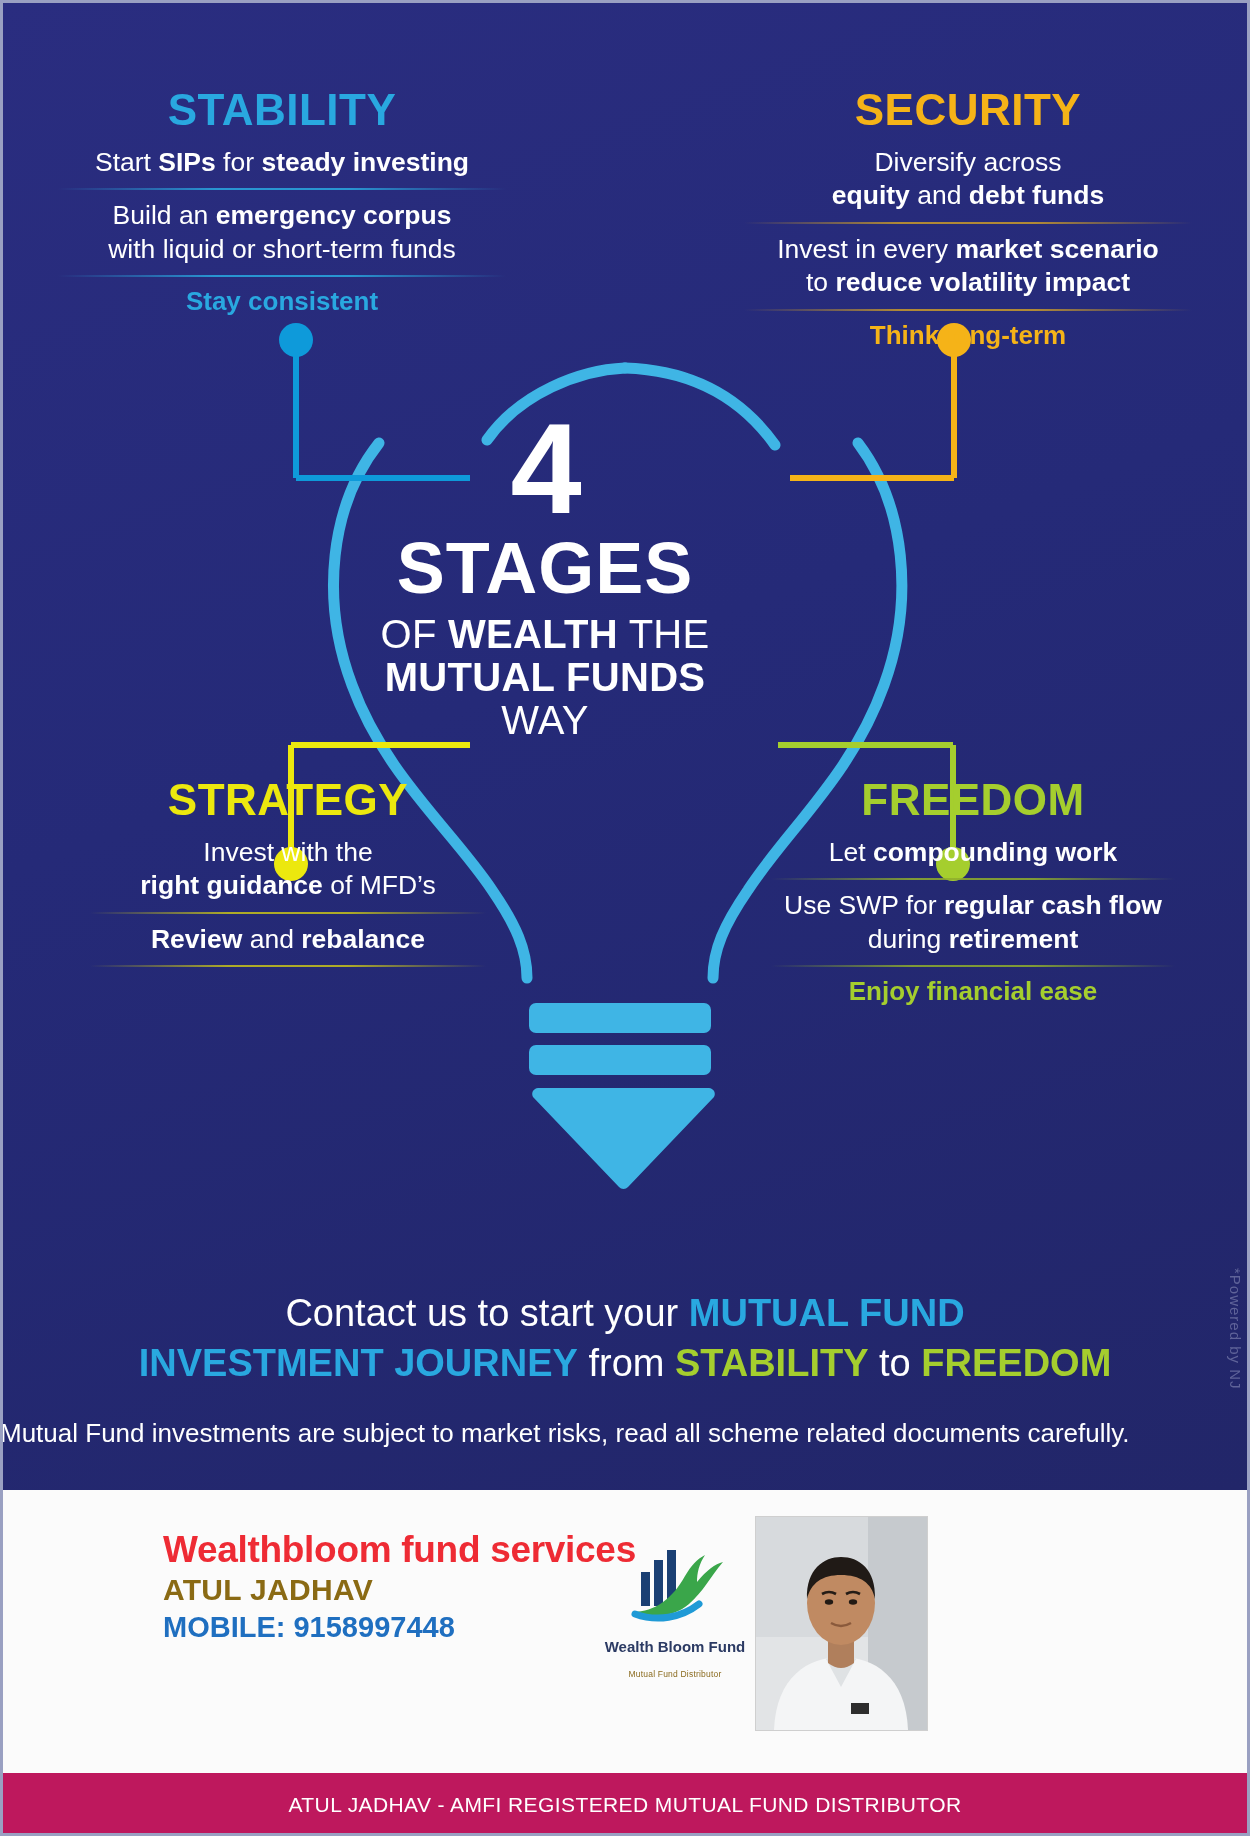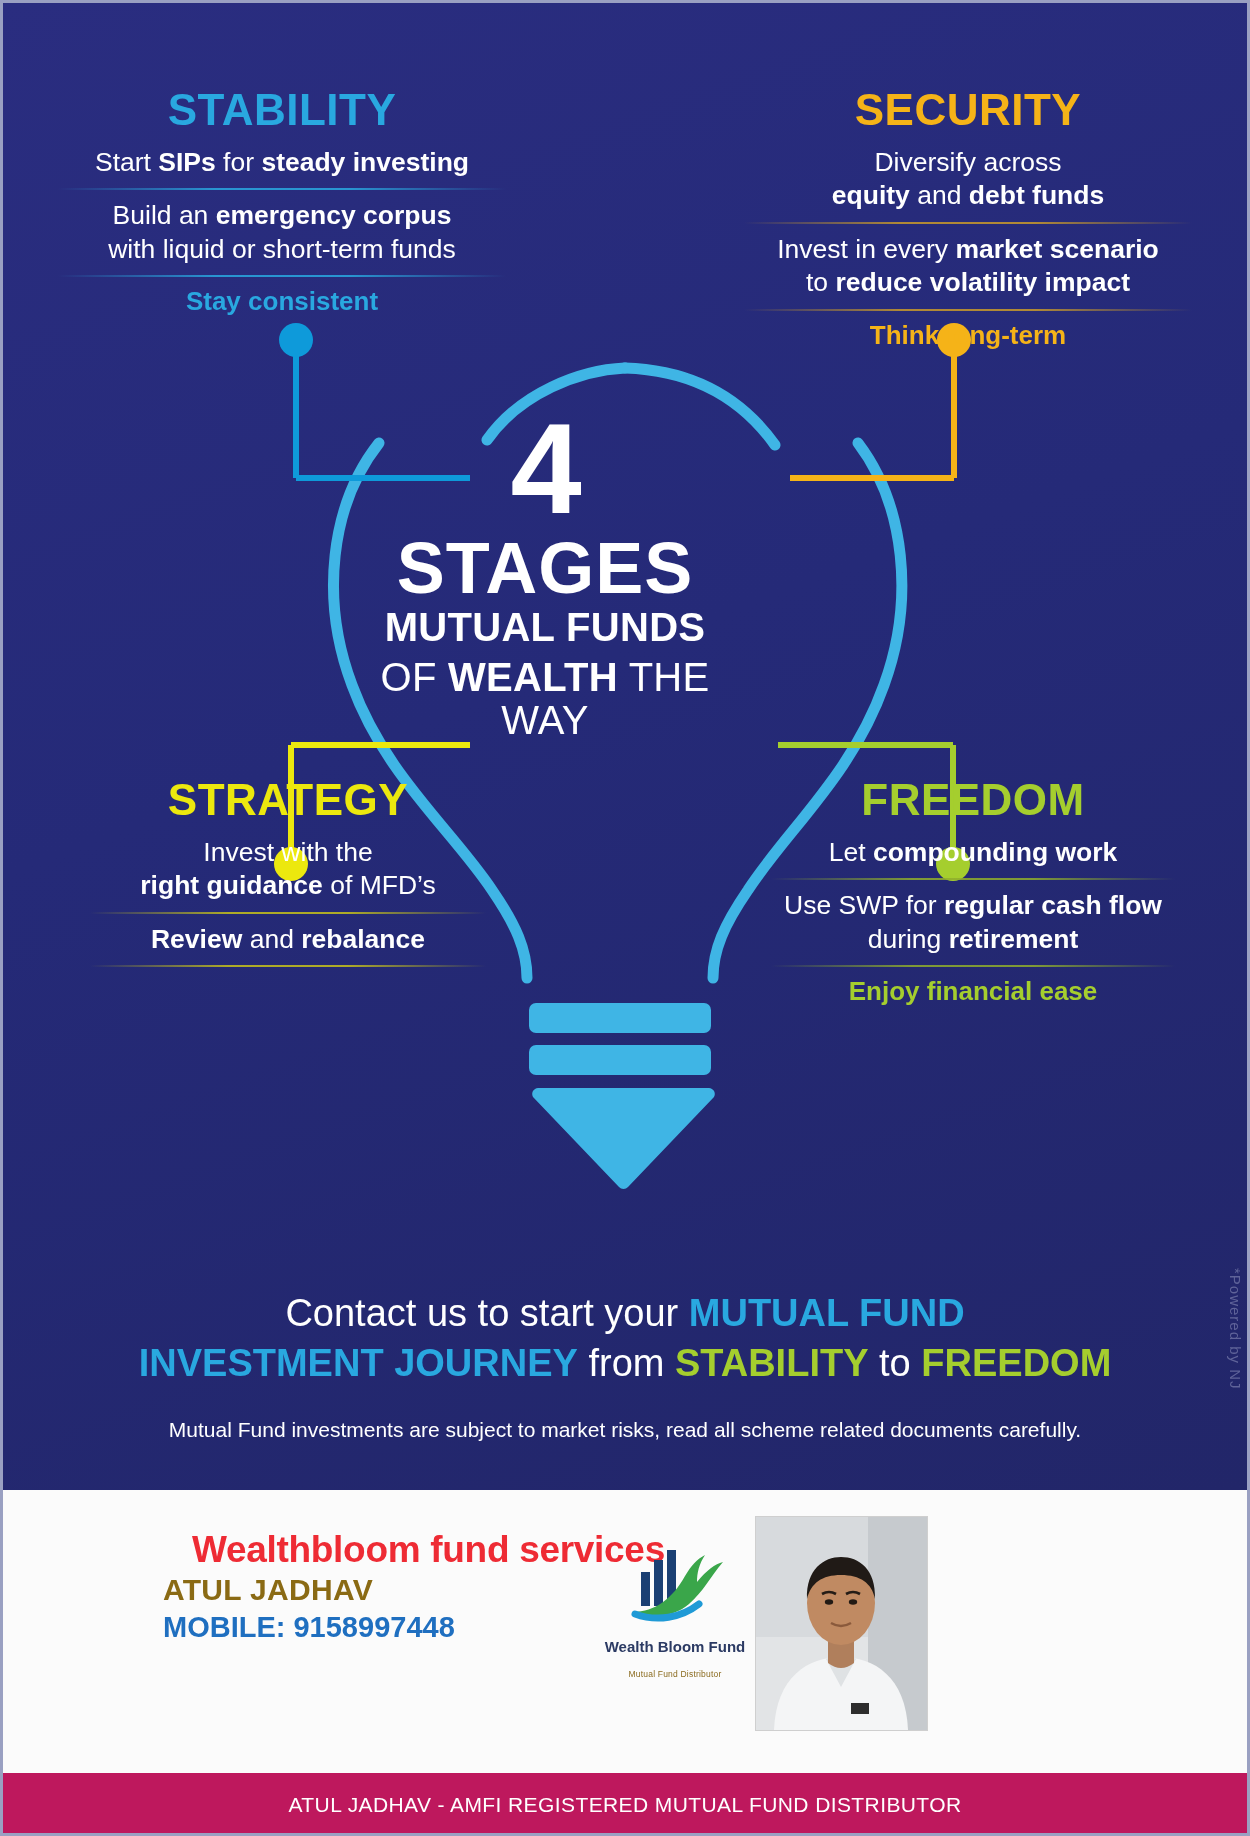"MUTUAL FUNDS" div { order: before "OF WEALTH THE" -> after "OF WEALTH THE" }
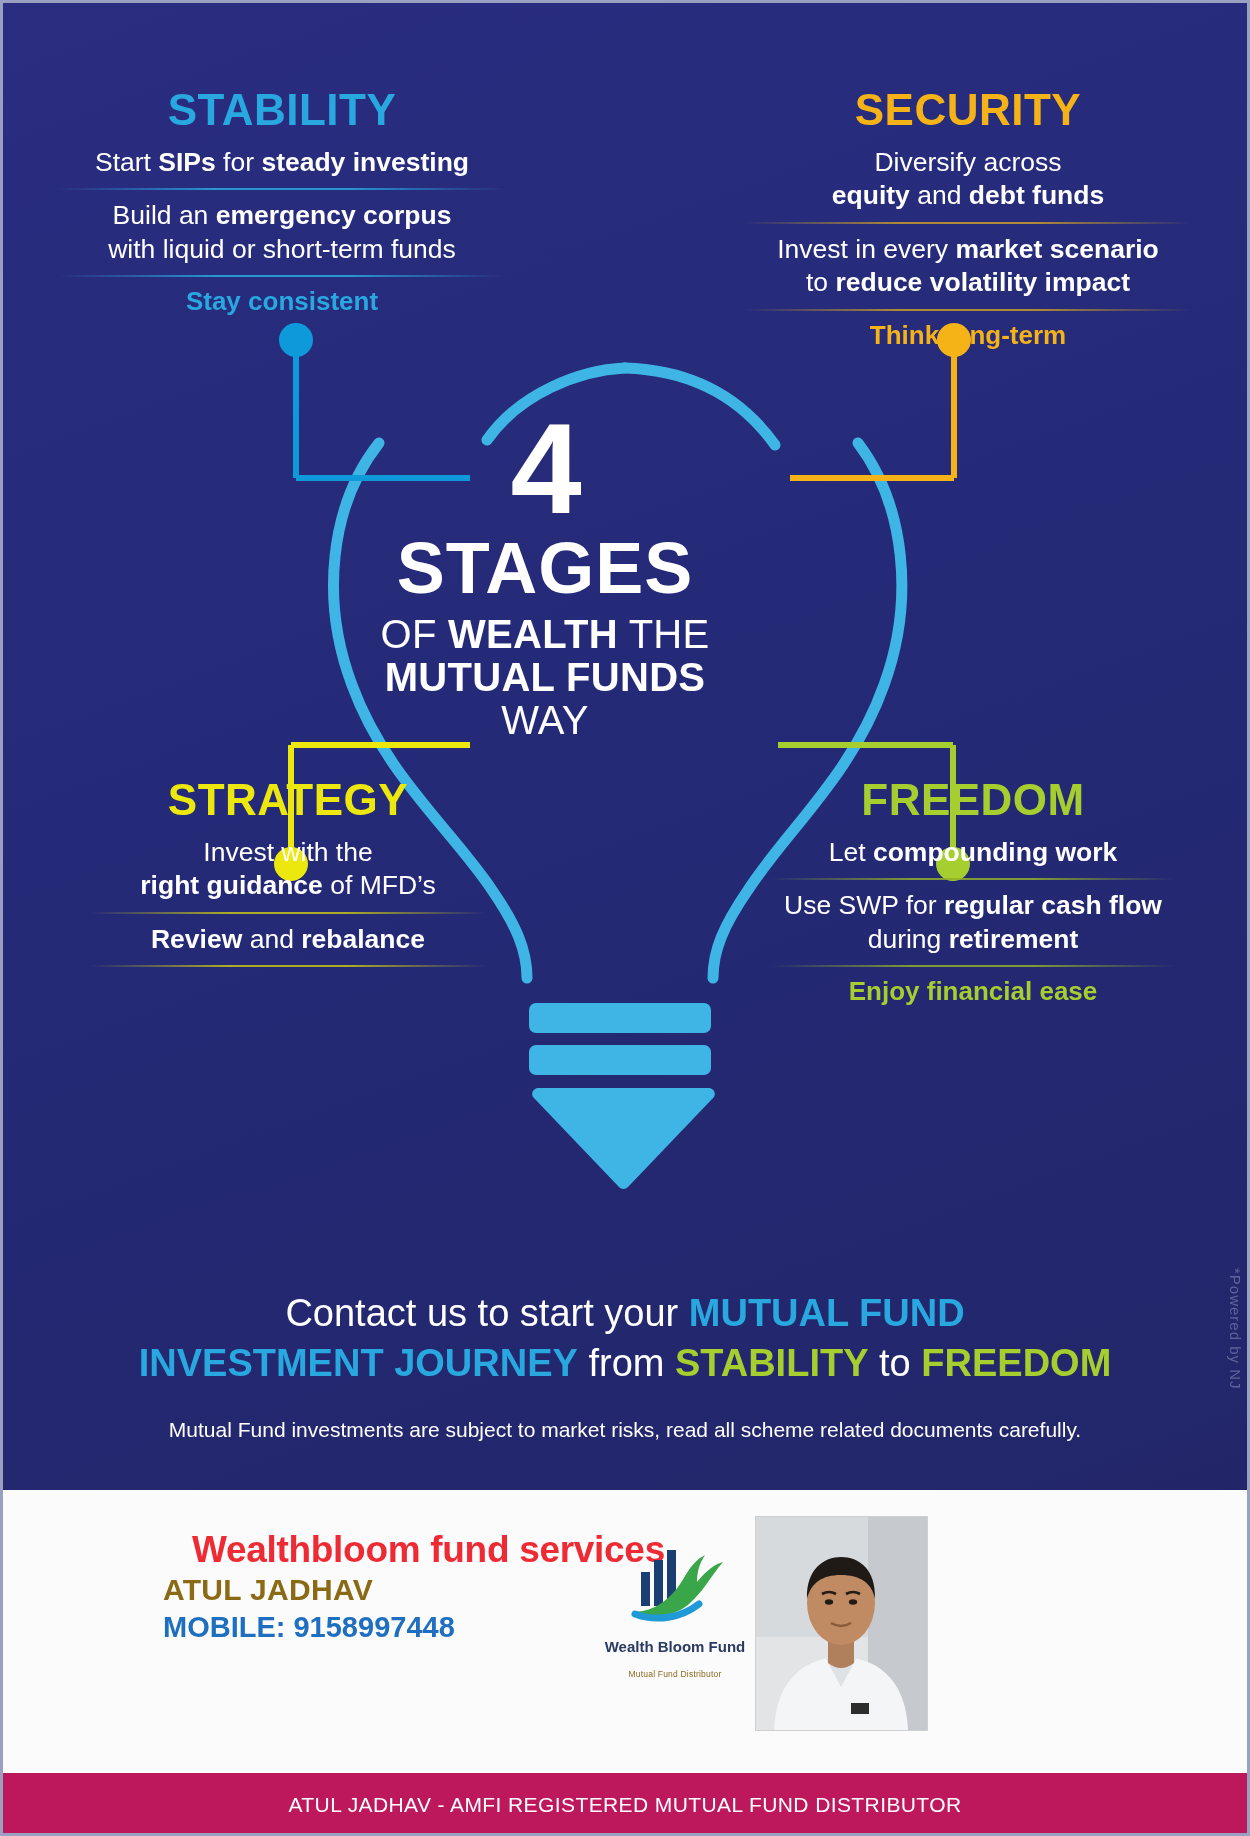"Mutual Fund investments are subject" #disclaimer { font-size: 21px -> 26px; text-align: center -> left }
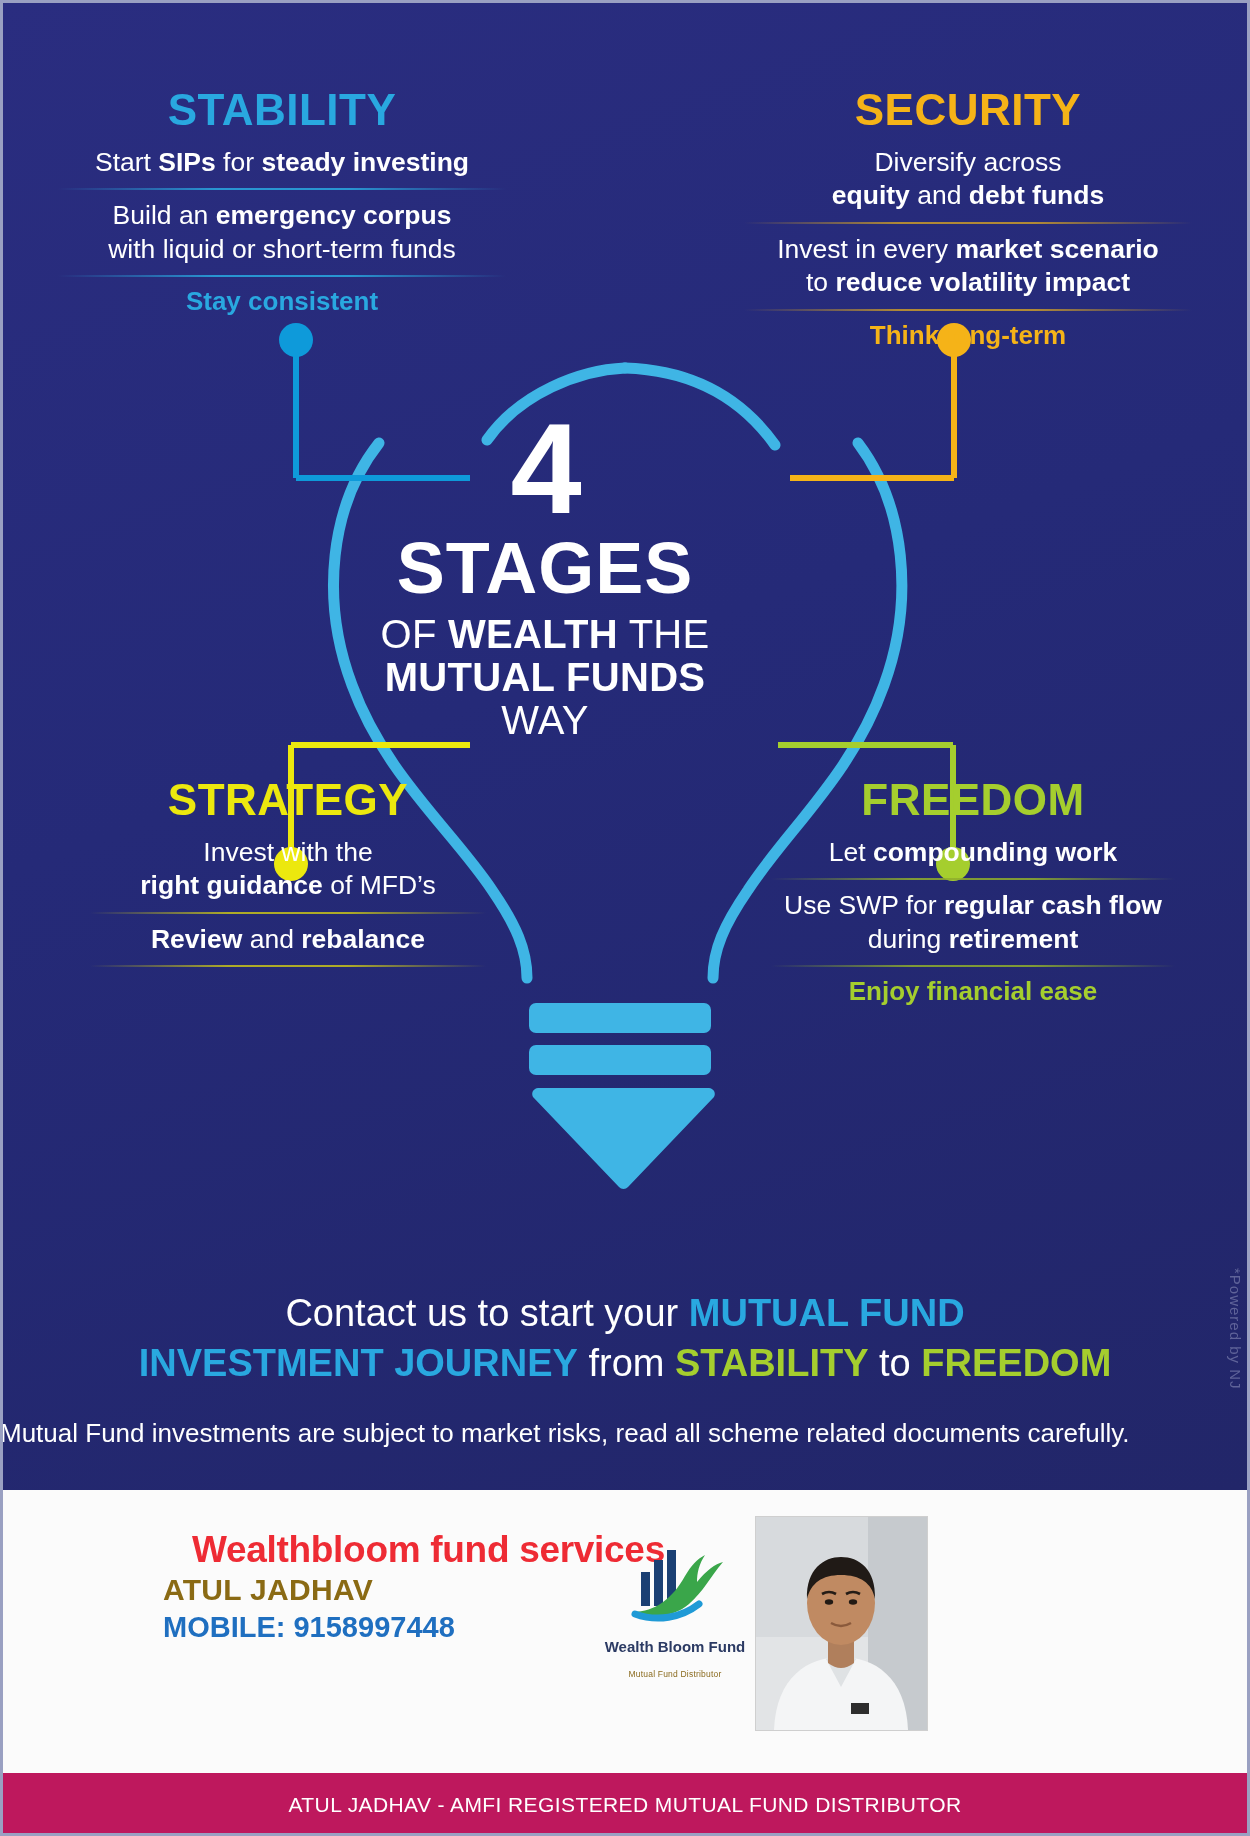"Wealthbloom fund services" #firm-name { margin-left: 29px -> none }
